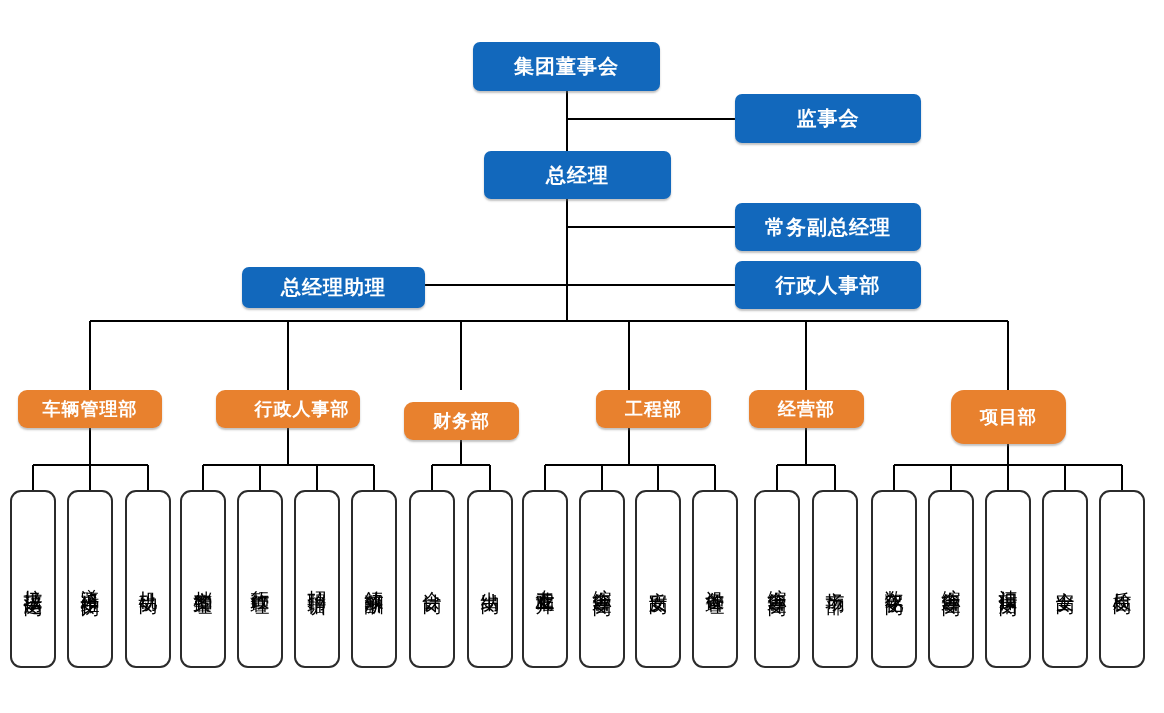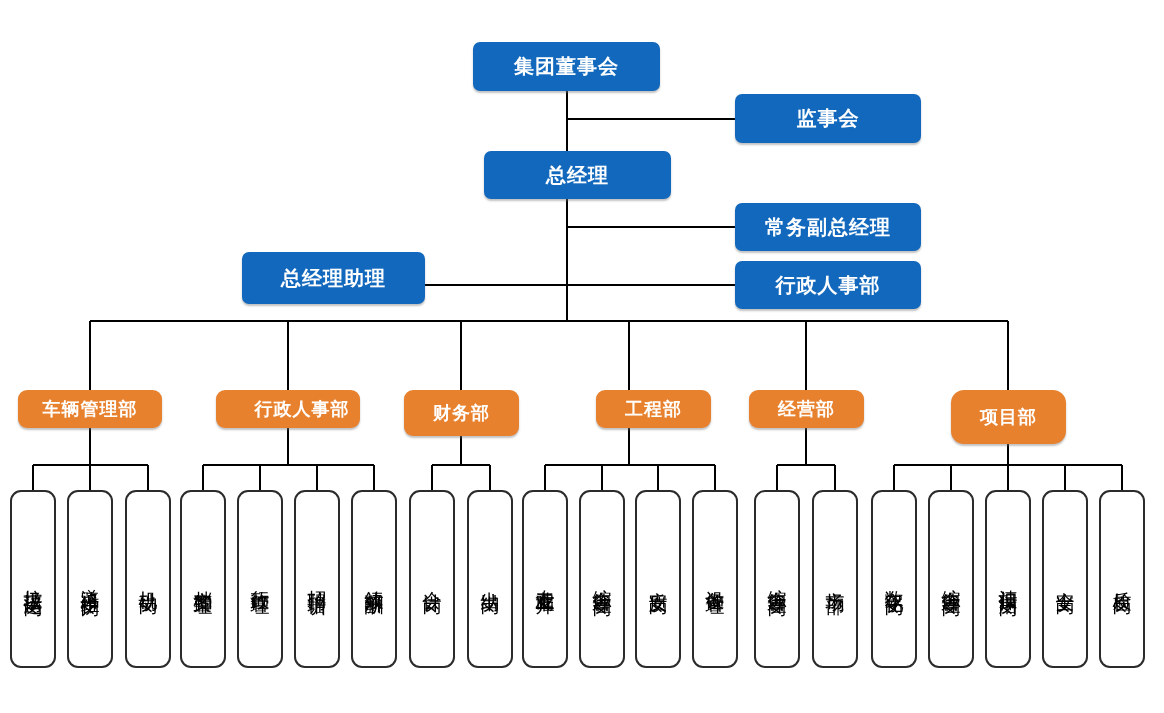"总经理助理" div.node { height: 52px -> 41px; top: 252px -> 267px }
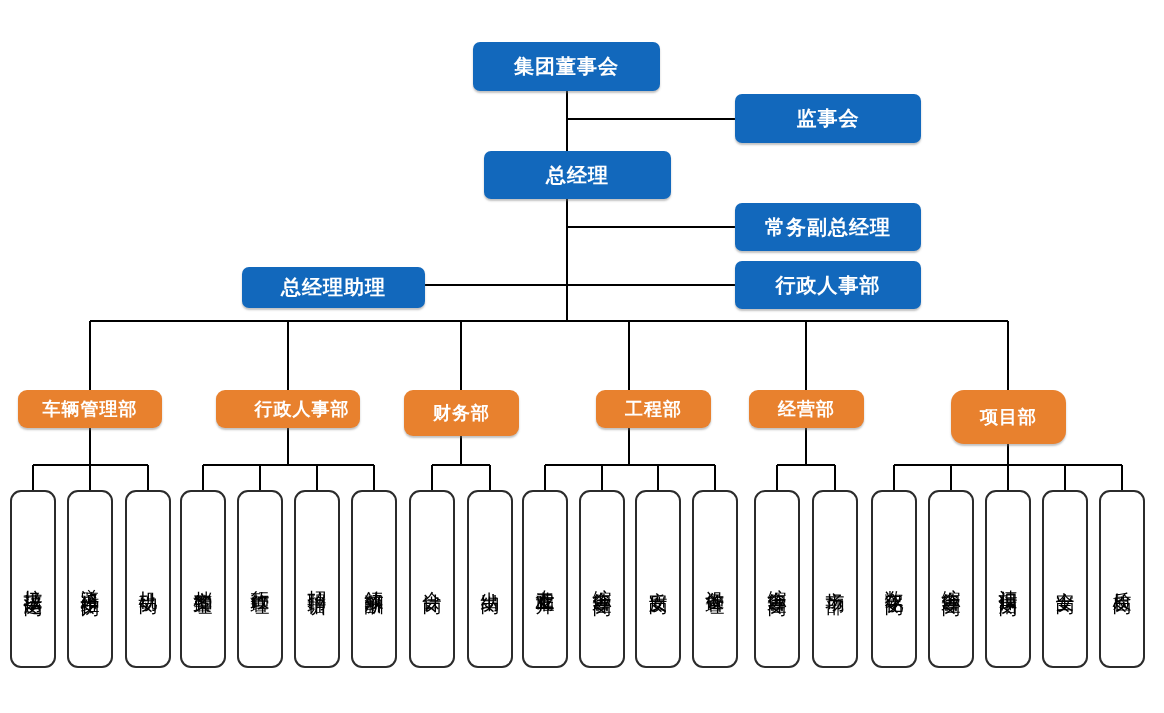"财务部" div.node { height: 46px -> 38px; top: 390px -> 402px }
